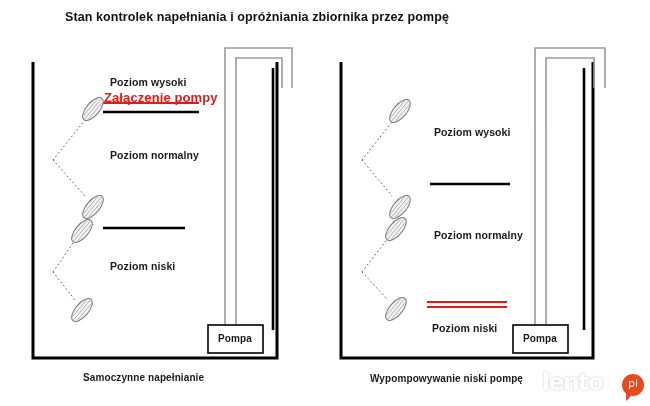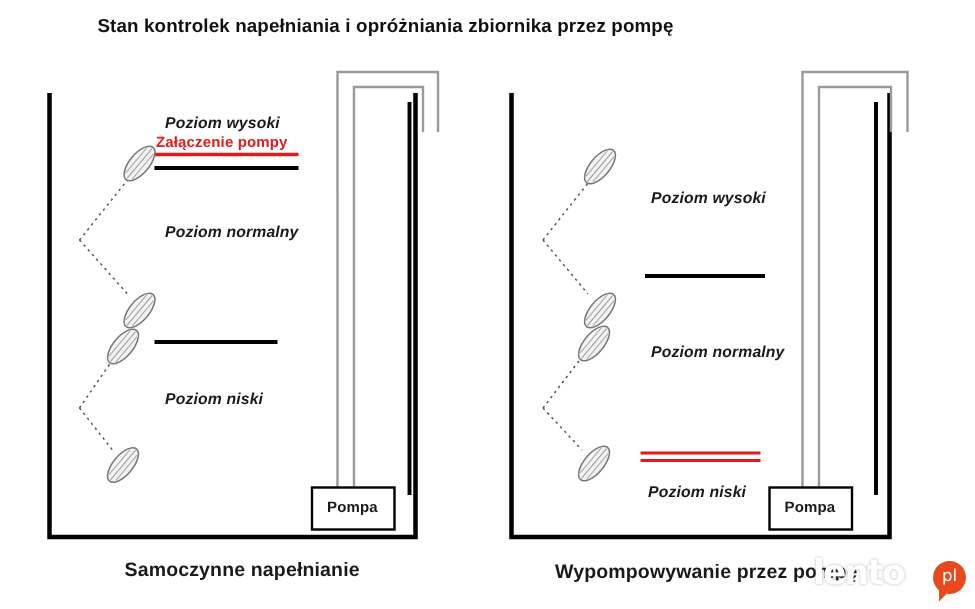"Poziom wysoki" .lbl { font-style: italic -> none }
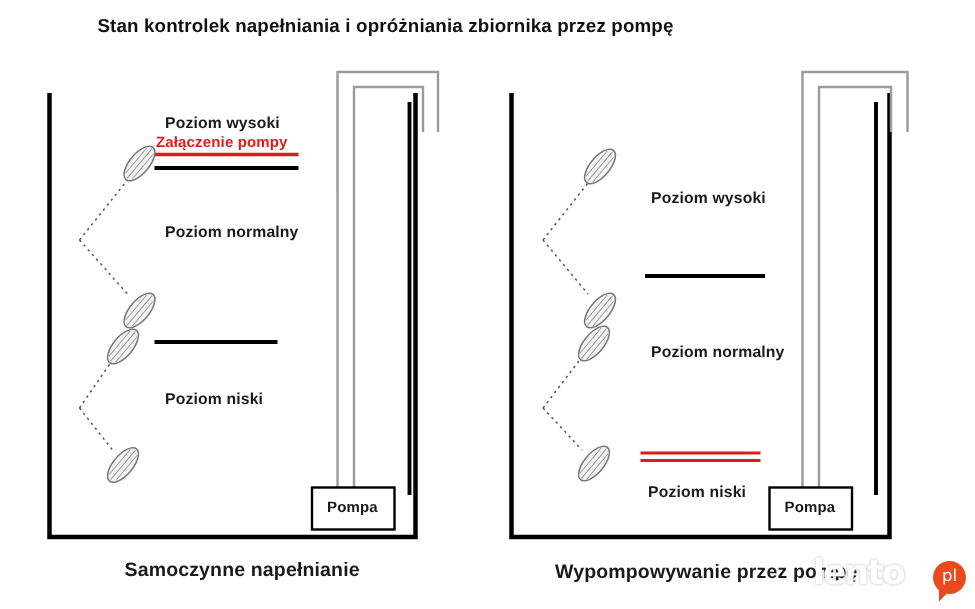"Załączenie pompy" .lbl-red { font-size: 10px -> 13px }
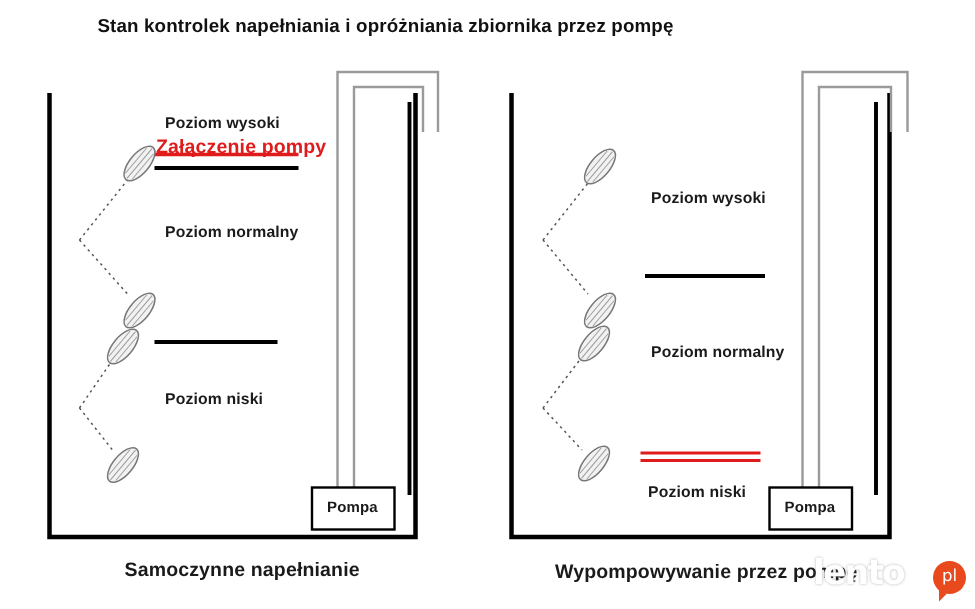"Samoczynne napełnianie" .caption { font-size: 13px -> 10px }
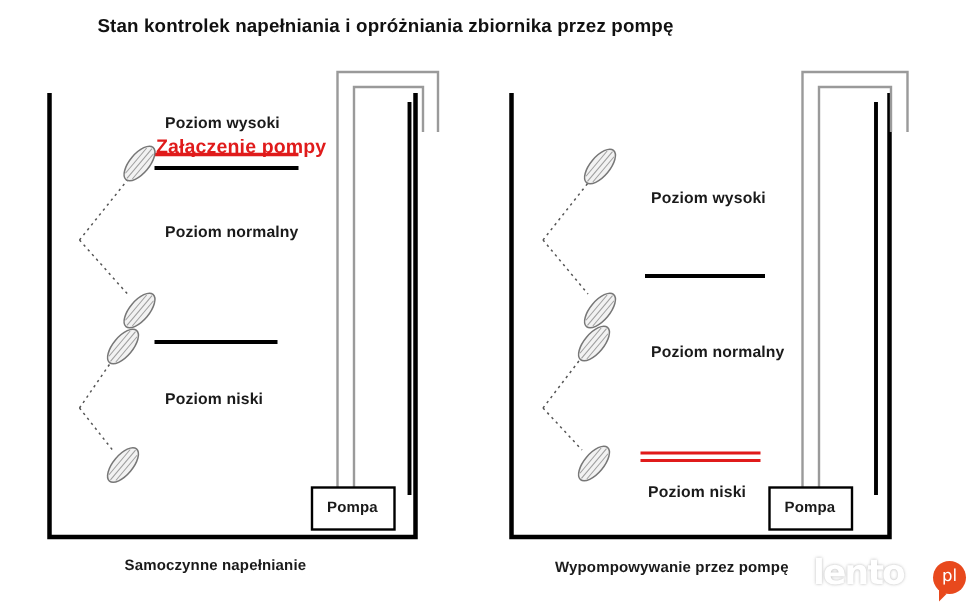"Wypompowywanie przez pompę" div.txt { text: przez -> niski }
